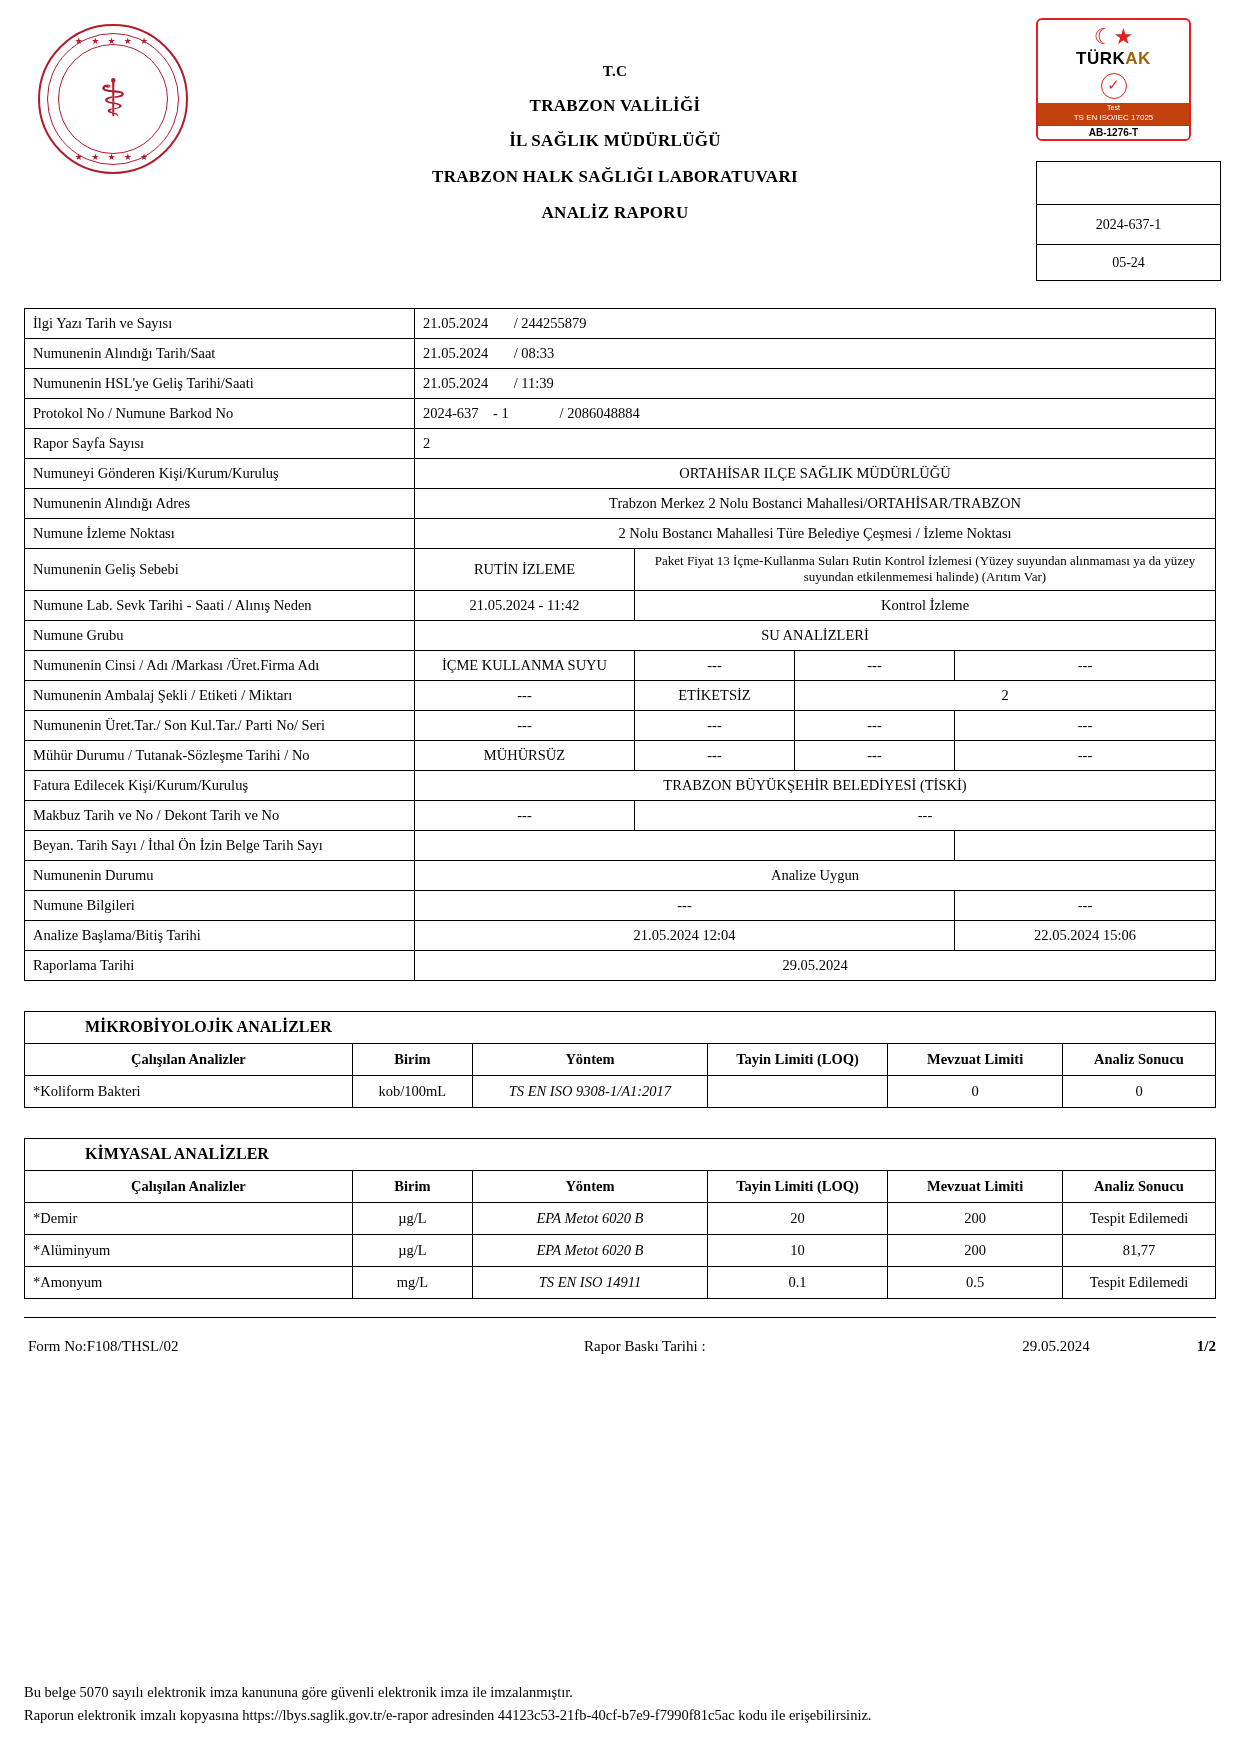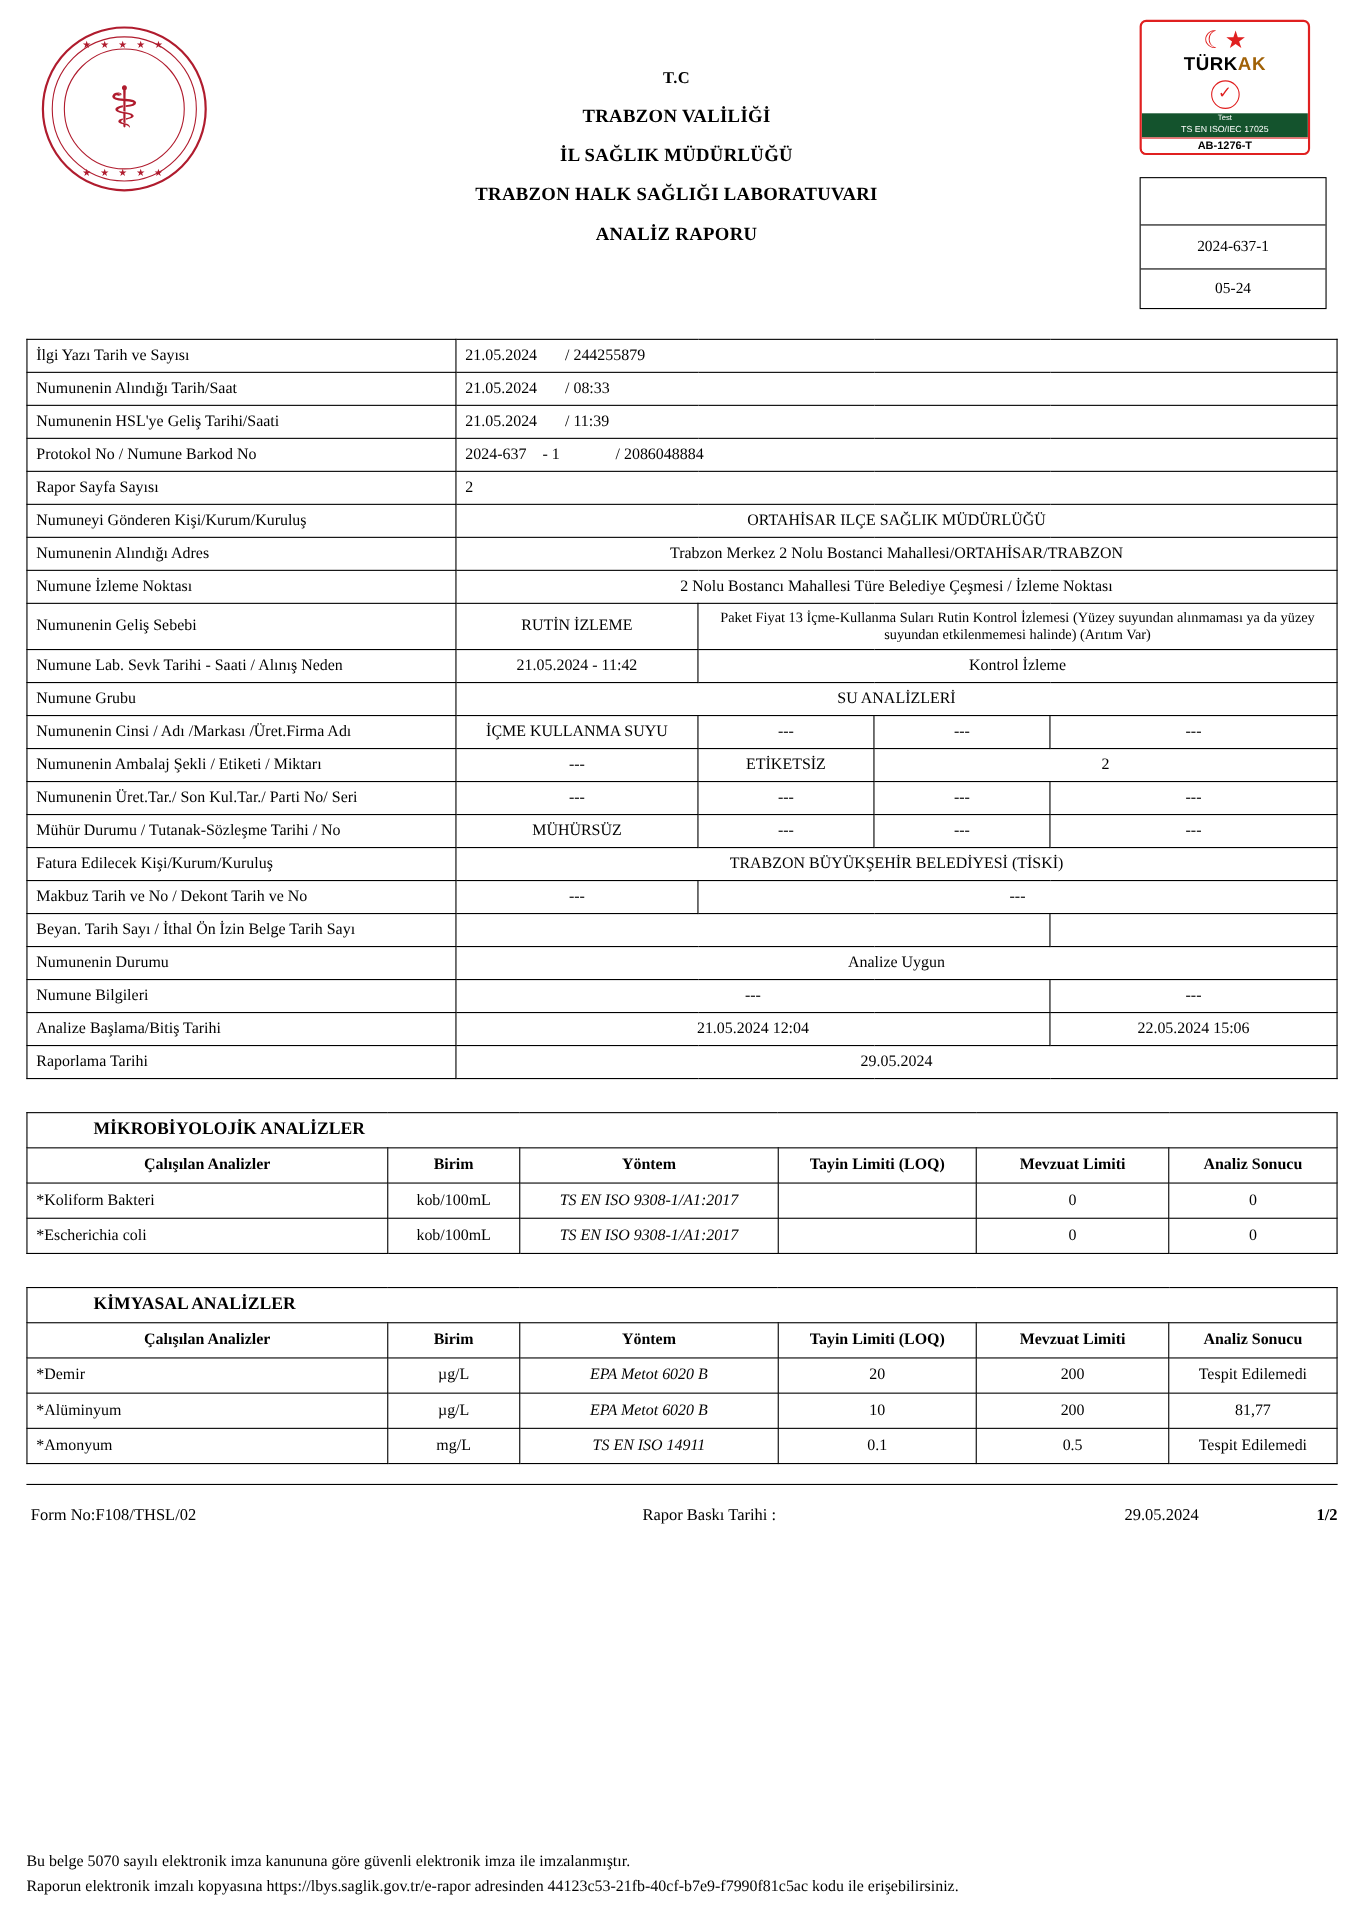"TS EN ISO/IEC 17025" .turkak-band { background: #14532d -> #c2410c }
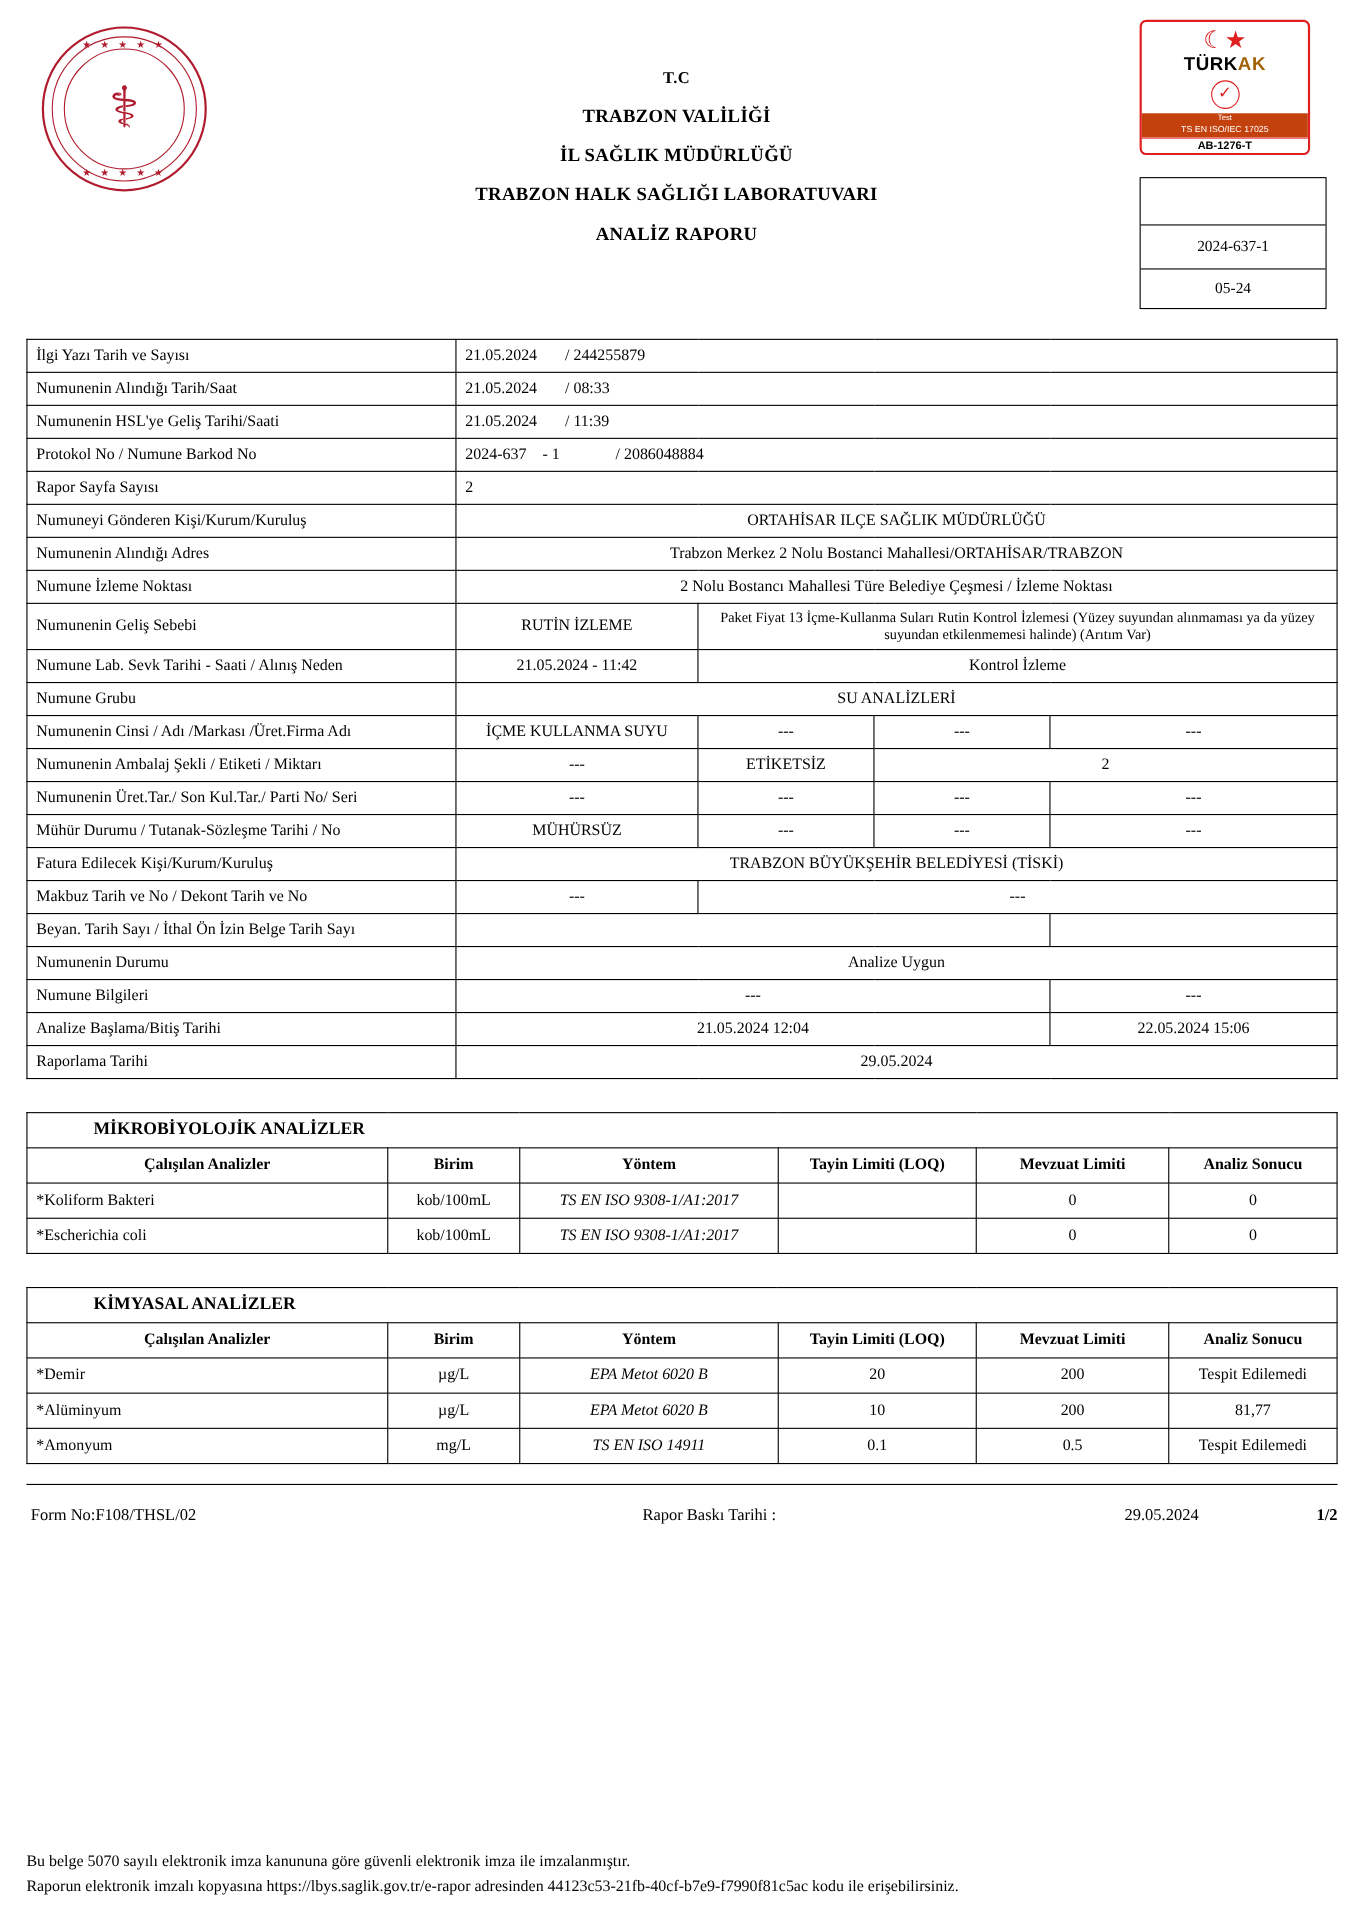"2024-637-1" .docno-box { width: 170px -> 185px }
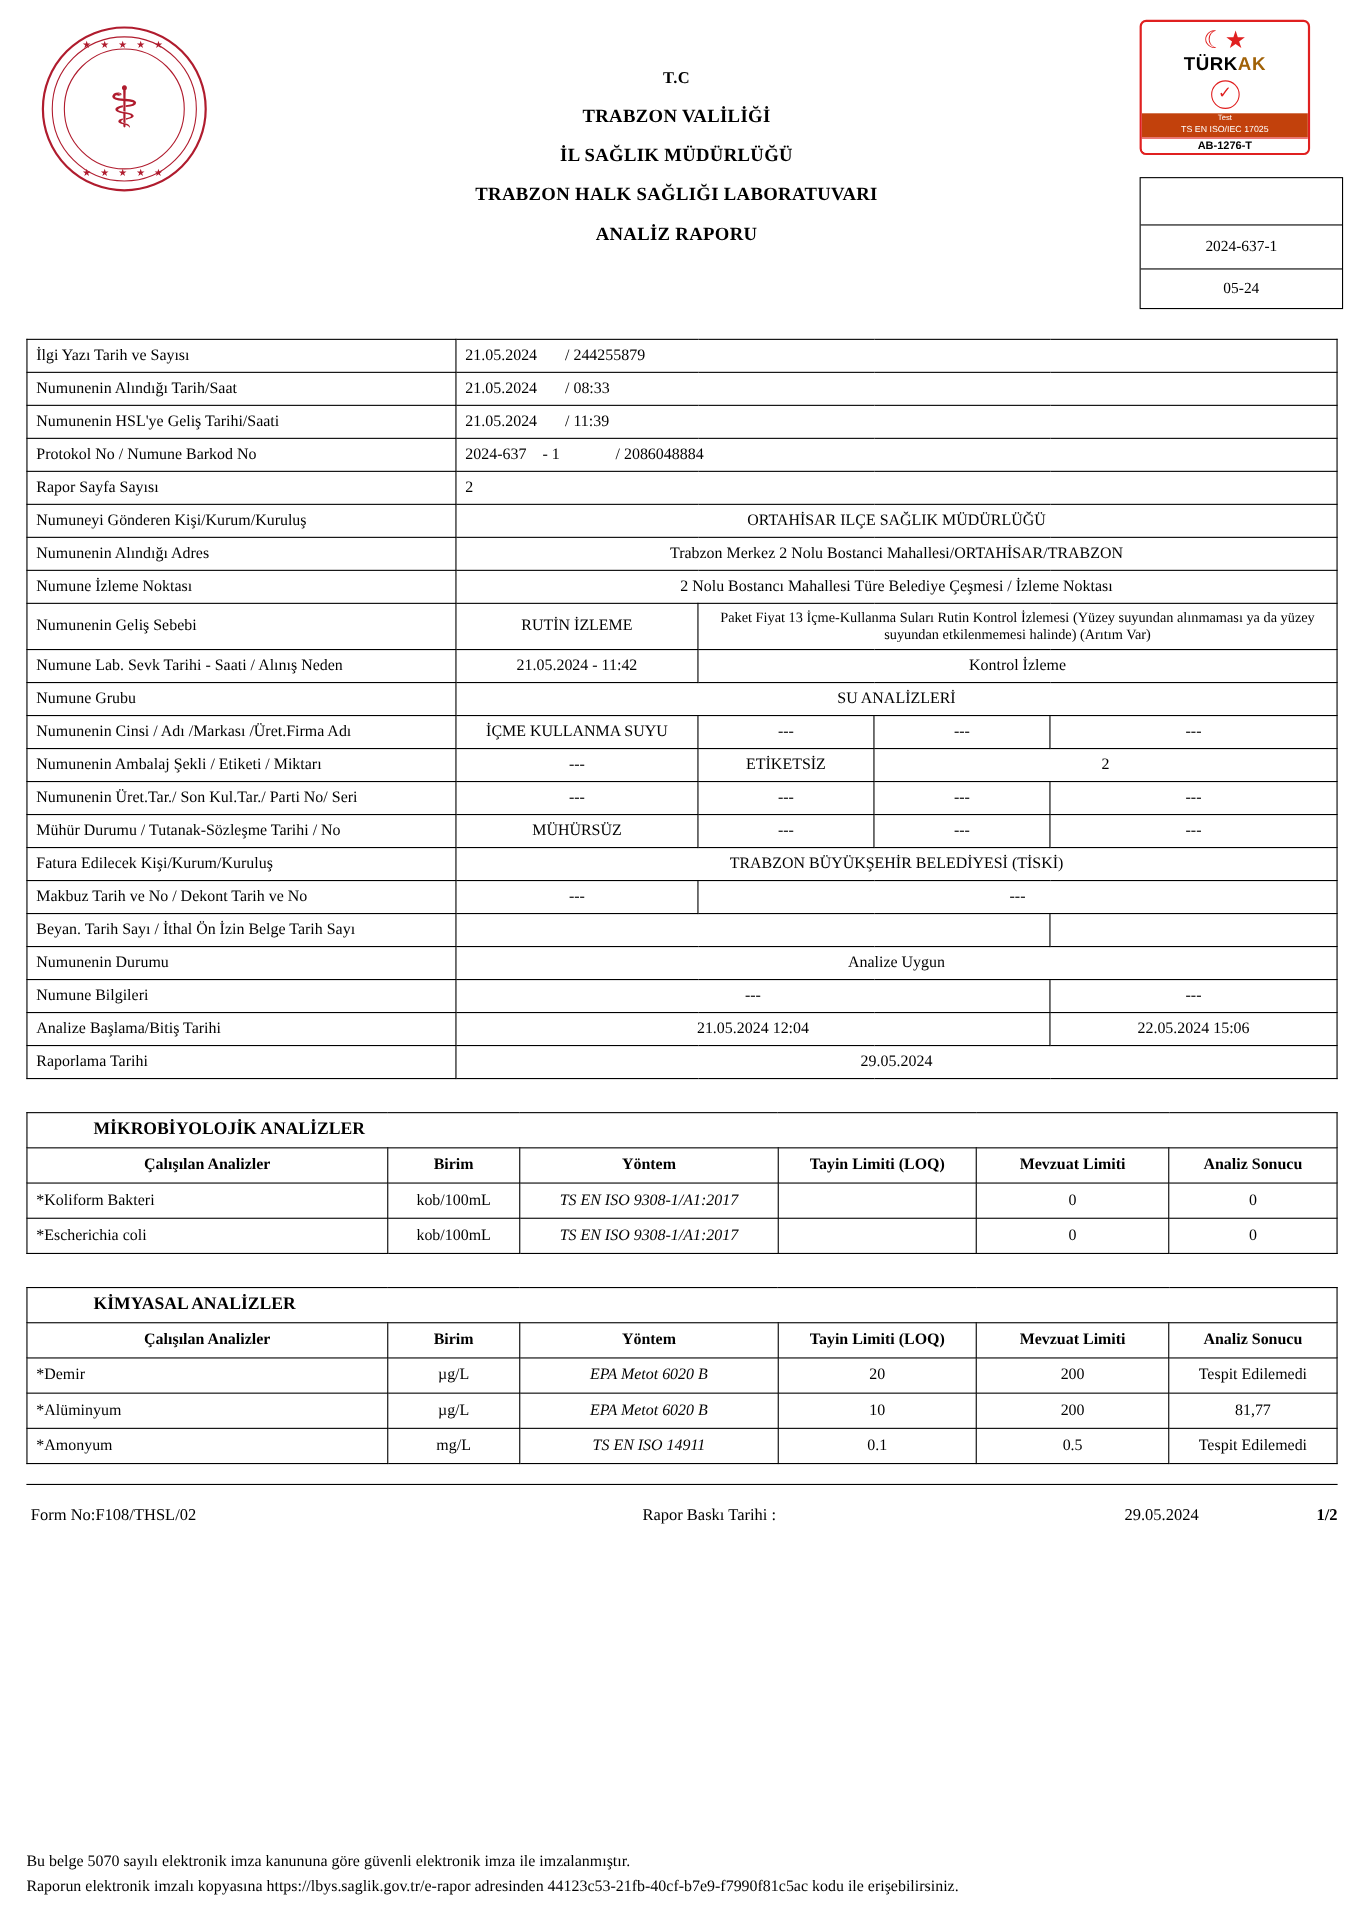"*Escherichia coli" tr { html: <tr> <td>*Escherichia coli</td> <td>kob/100mL</td> <td>TS EN ISO 9308-1/A1:2017</td> <td></td> <td>0</td> <td>0</td> </tr> -> none }
